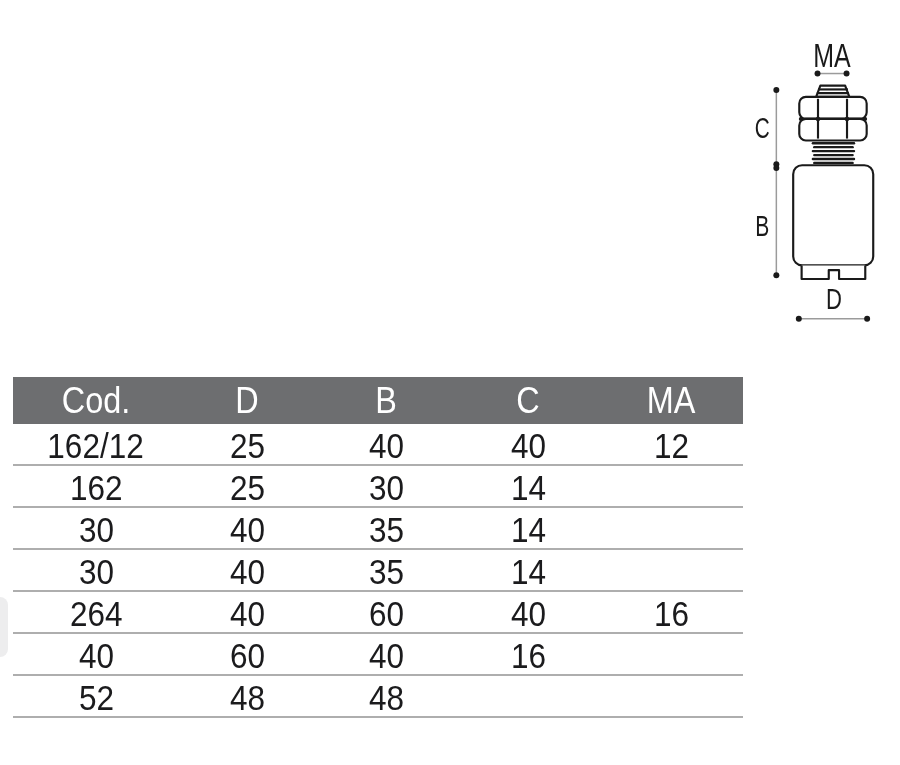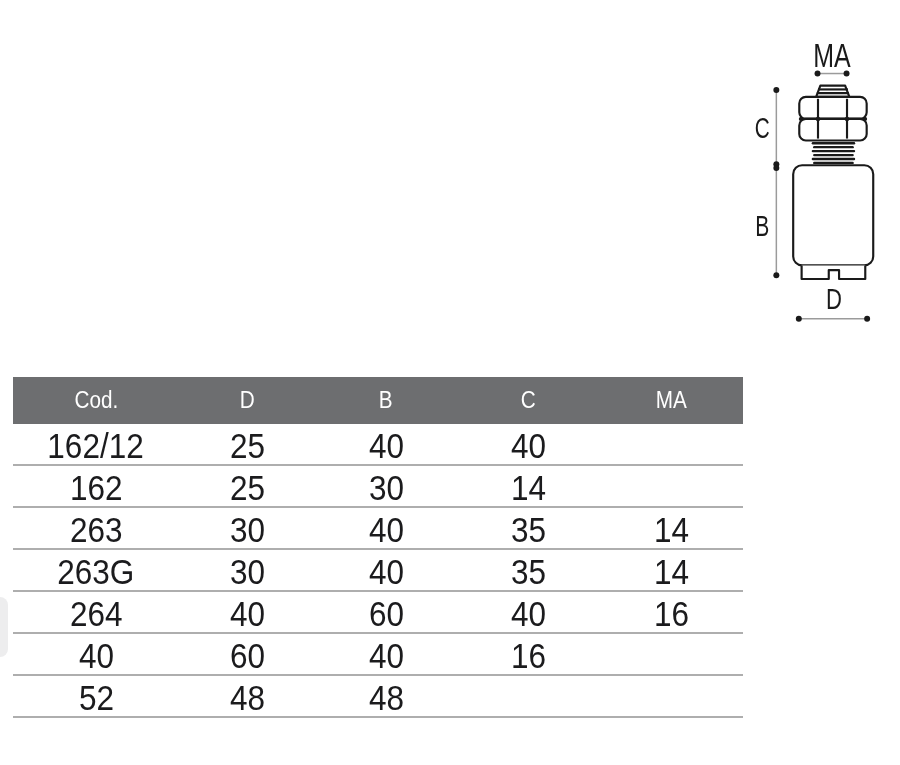"Cod." .hcell { font-size: 23px -> 36px }
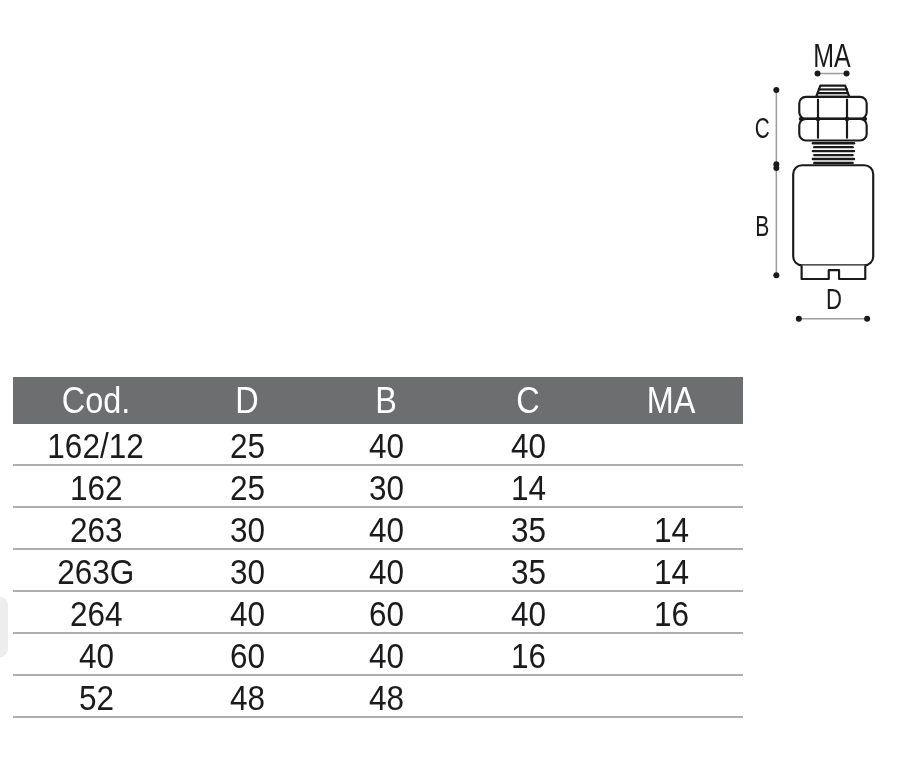"12" span.cell { html: none -> <span> <span>12</span> </span> }
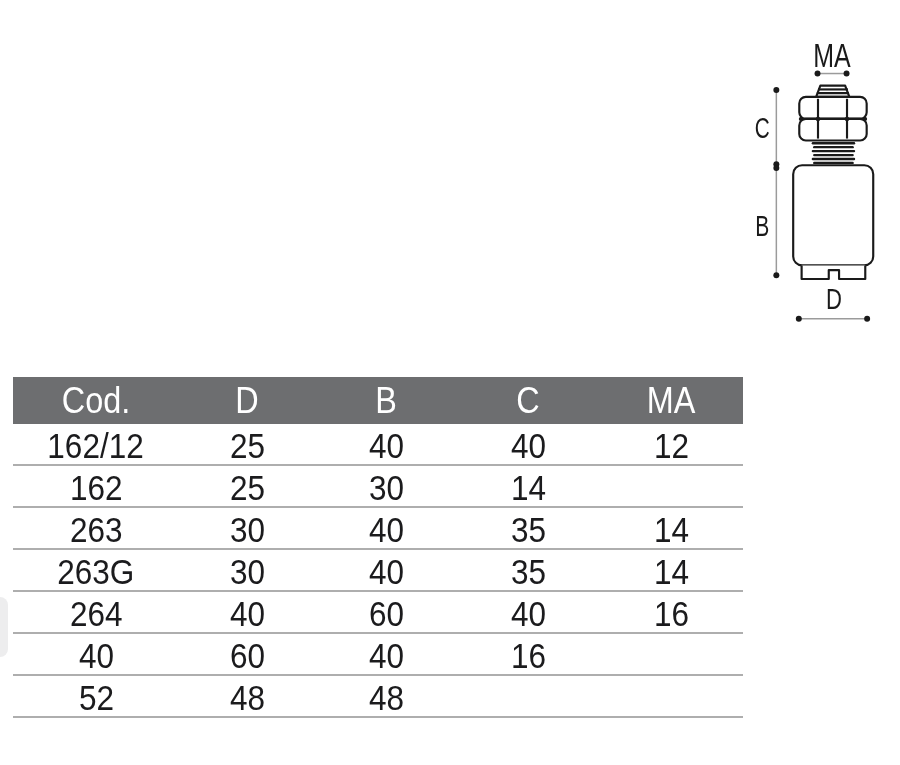"263" span.cell { html: <span> <span>263</span> </span> -> none }
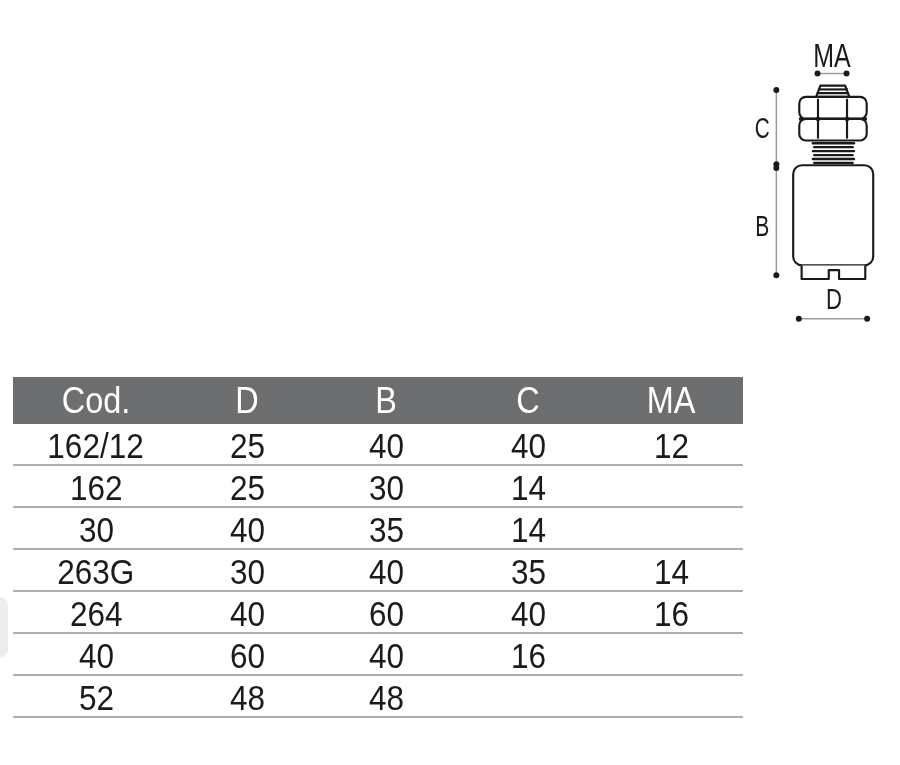"263G" span.cell { html: <span> <span>263G</span> </span> -> none }
